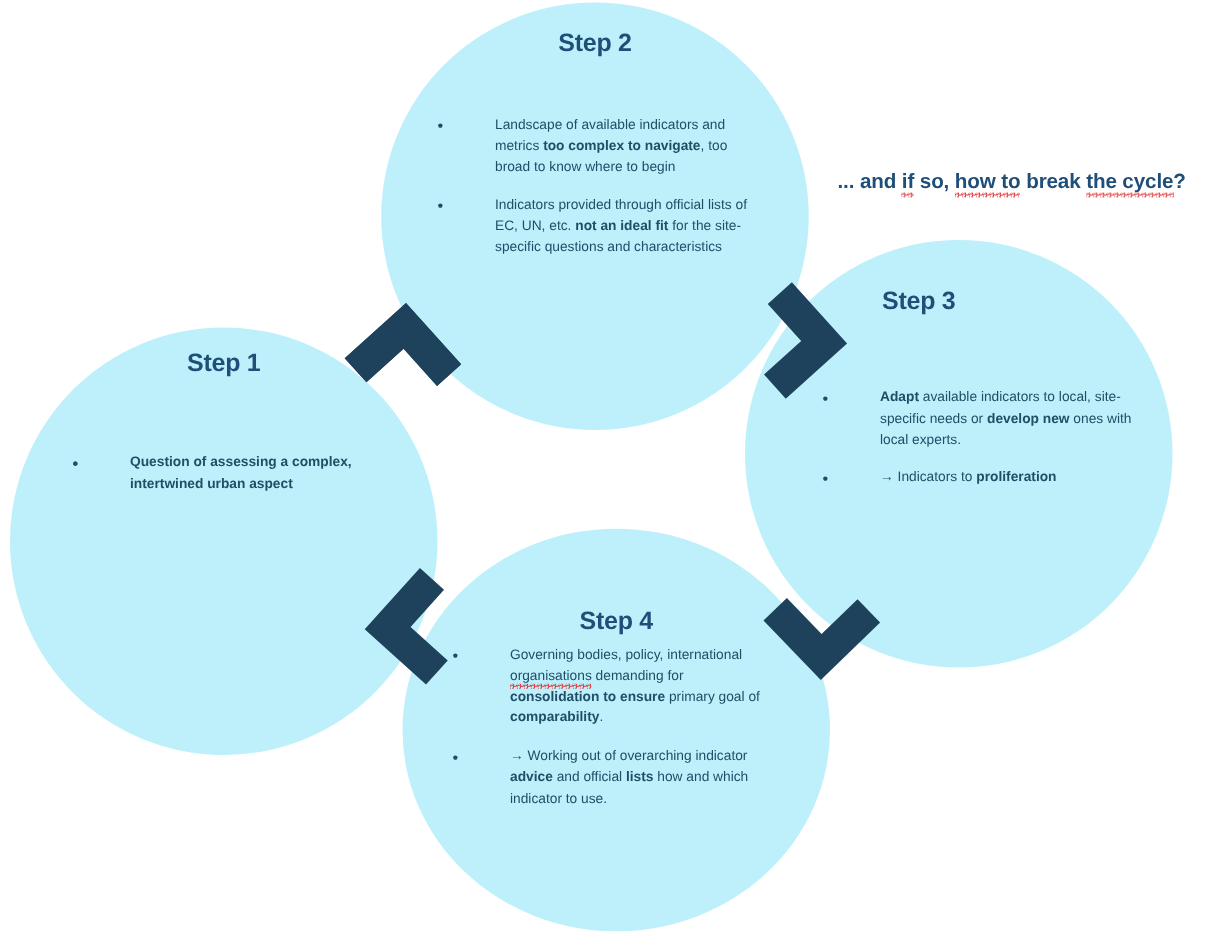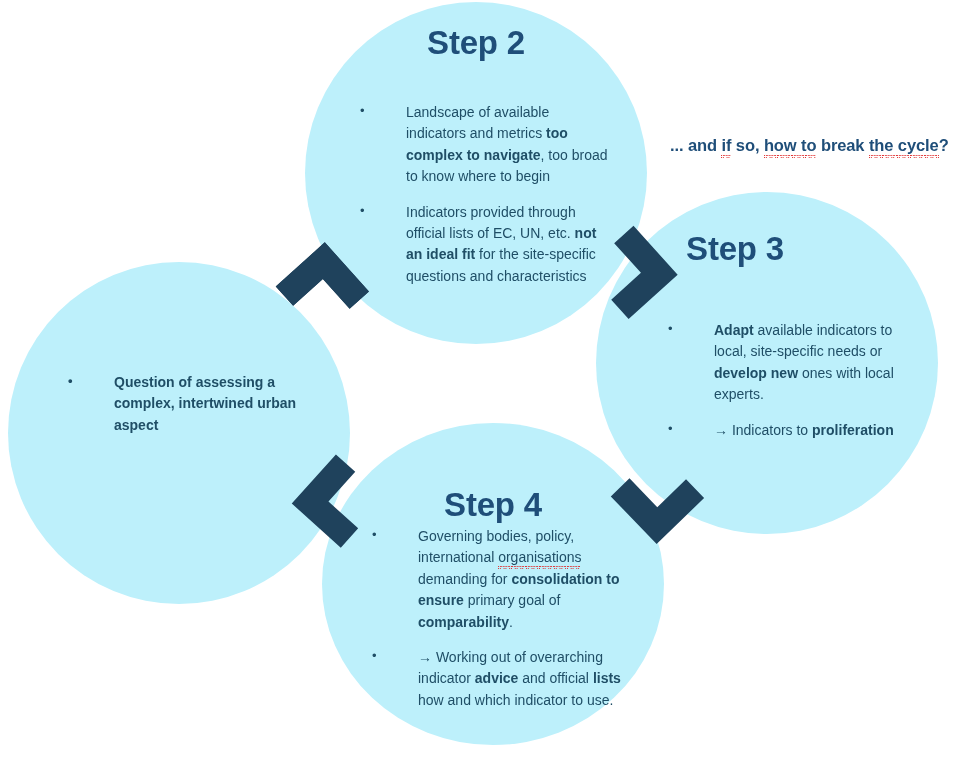"Step 2" .step-heading { font-size: 33px -> 20px }
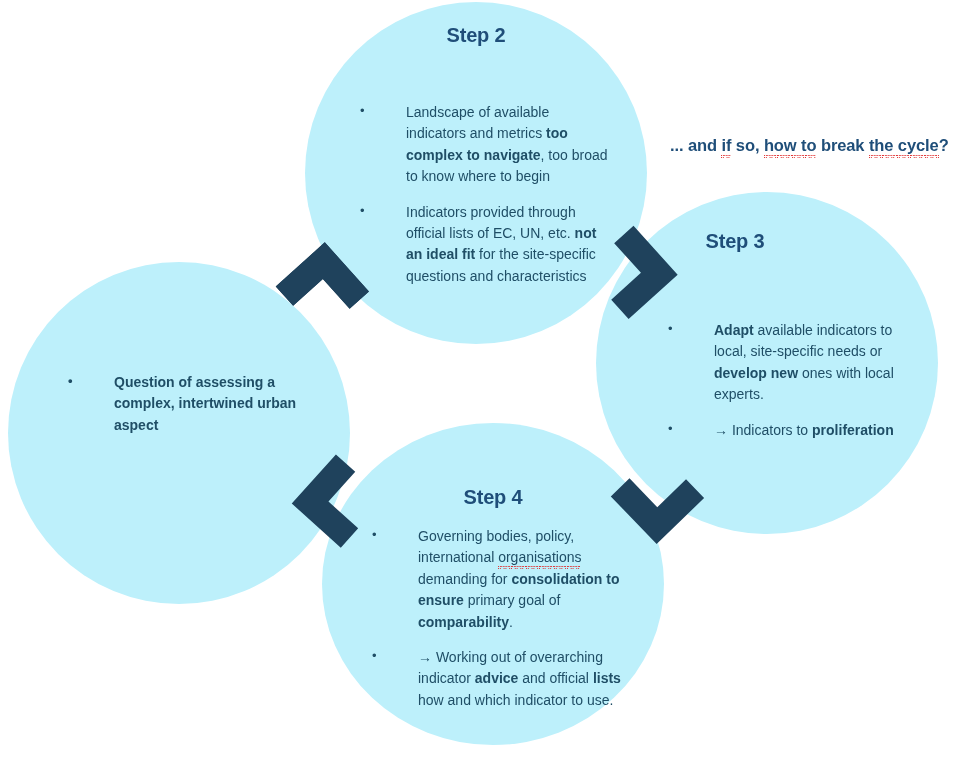"Landscape of available indicators and" .bullet-list { font-size: 14px -> 11px; margin: 12px -> 2px }
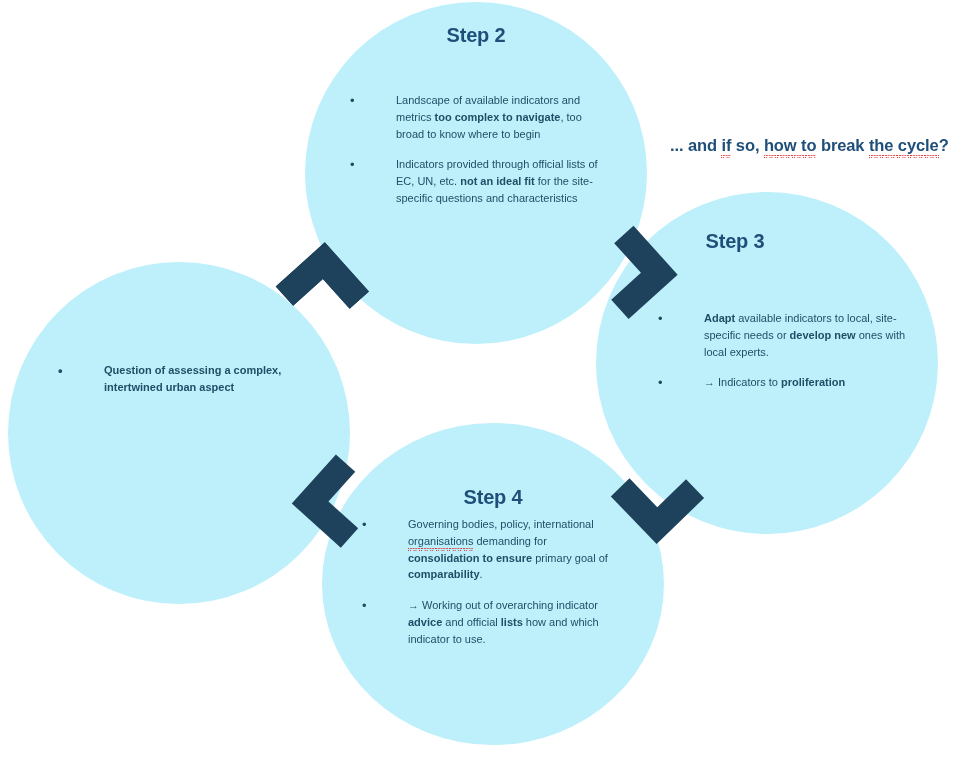"Step 1" div.step-heading { html: none -> <div>Step 1</div> }
